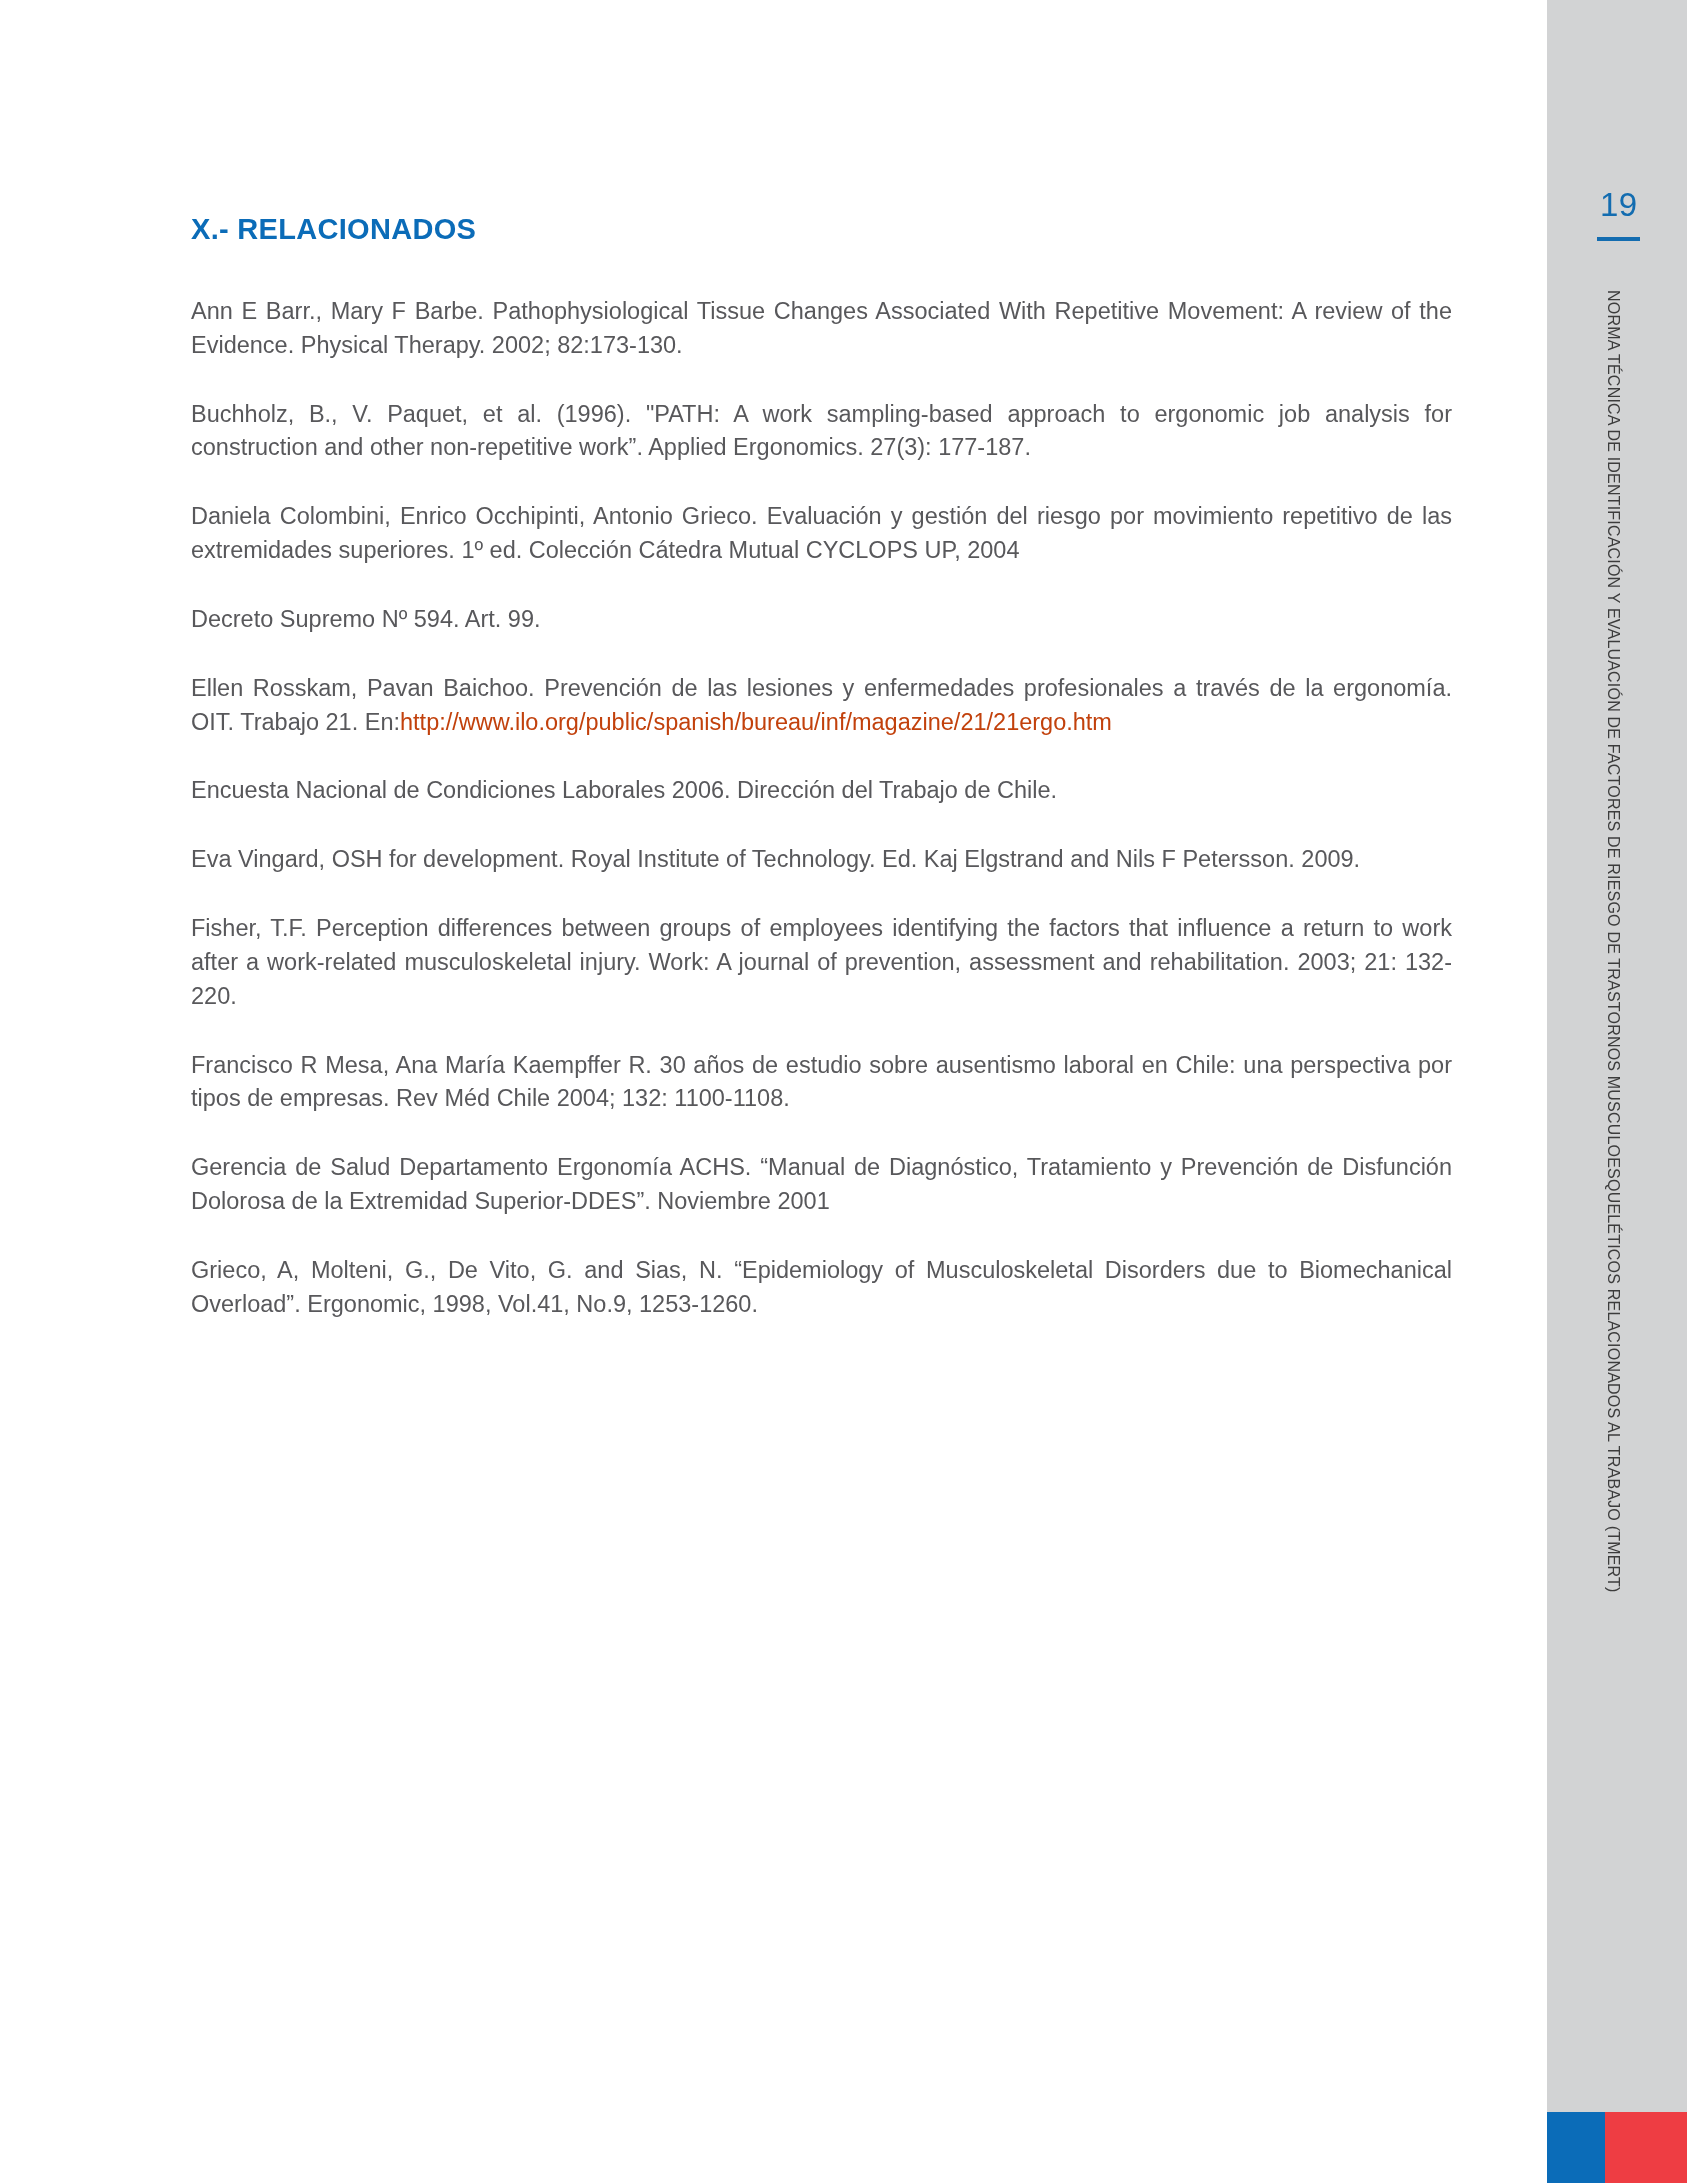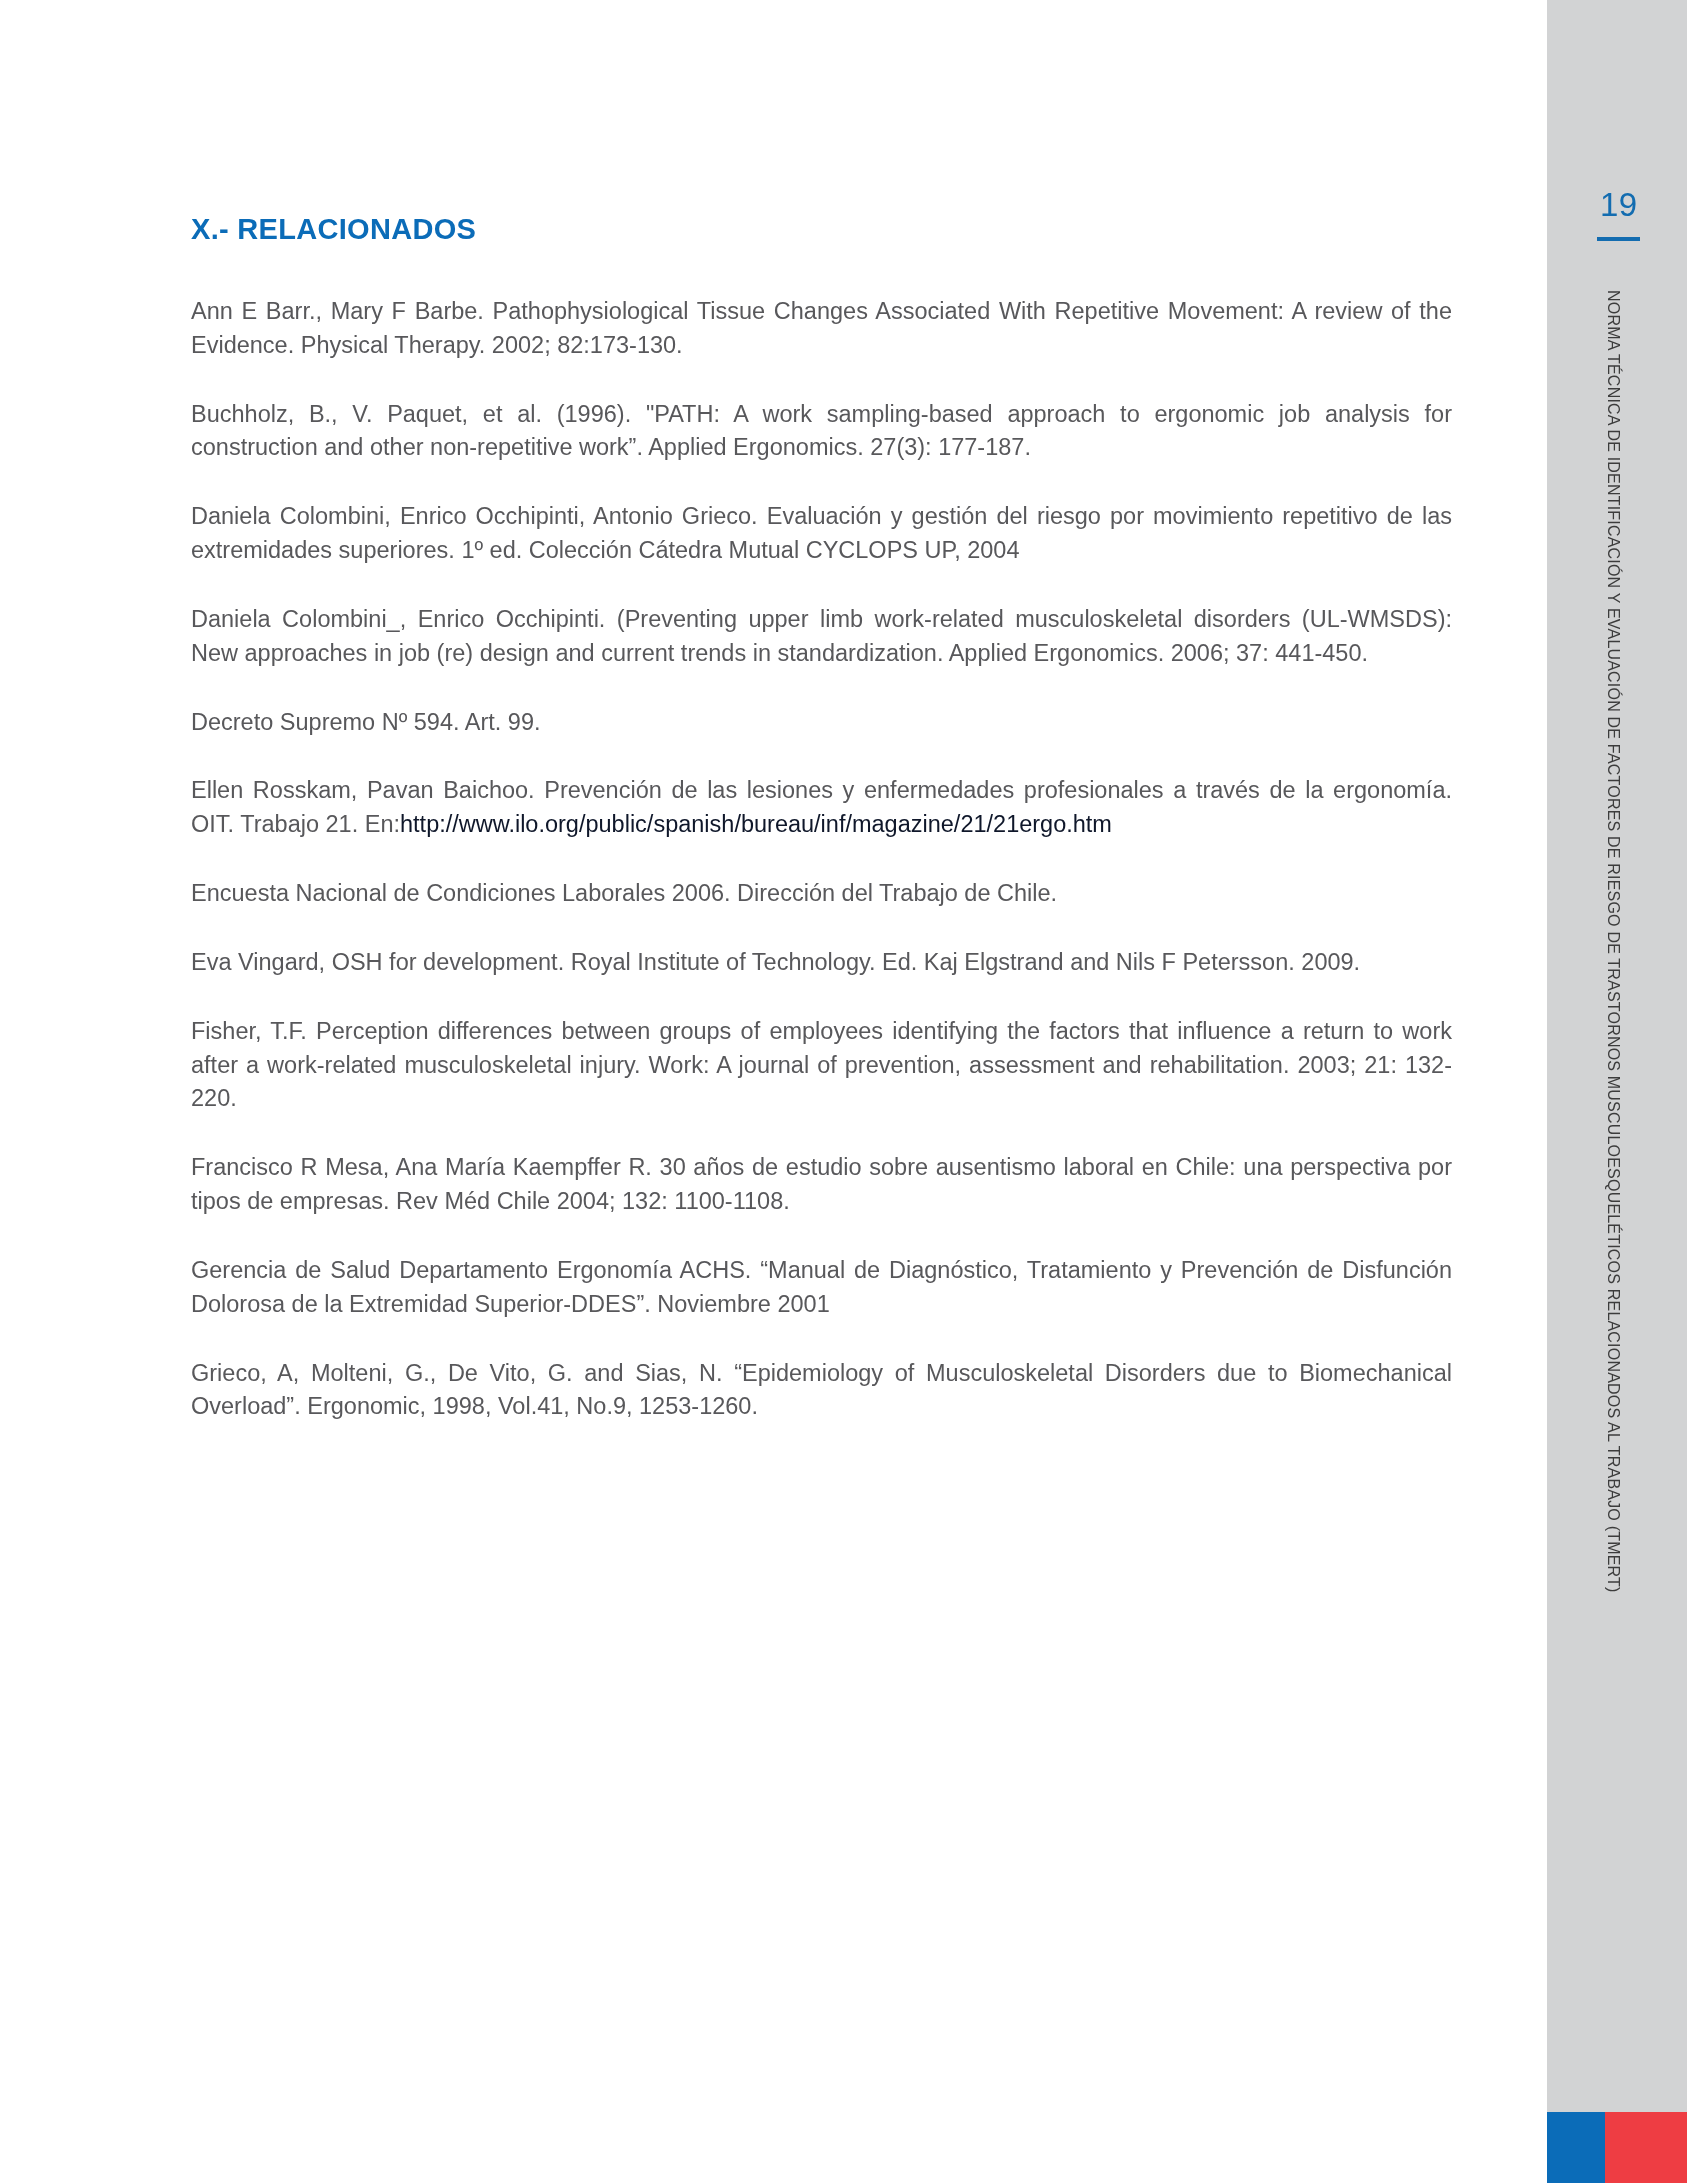"Daniela Colombini_, Enrico Occhipinti." p.ref { html: <p>Daniela Colombini_, Enrico Occhipinti. (Preventing upper limb work-related musculoskeletal disorders (UL-WMSDS): New approaches in job (re) design and current trends in standardization. Applied Ergonomics. 2006; 37: 441-450.</p> -> none }
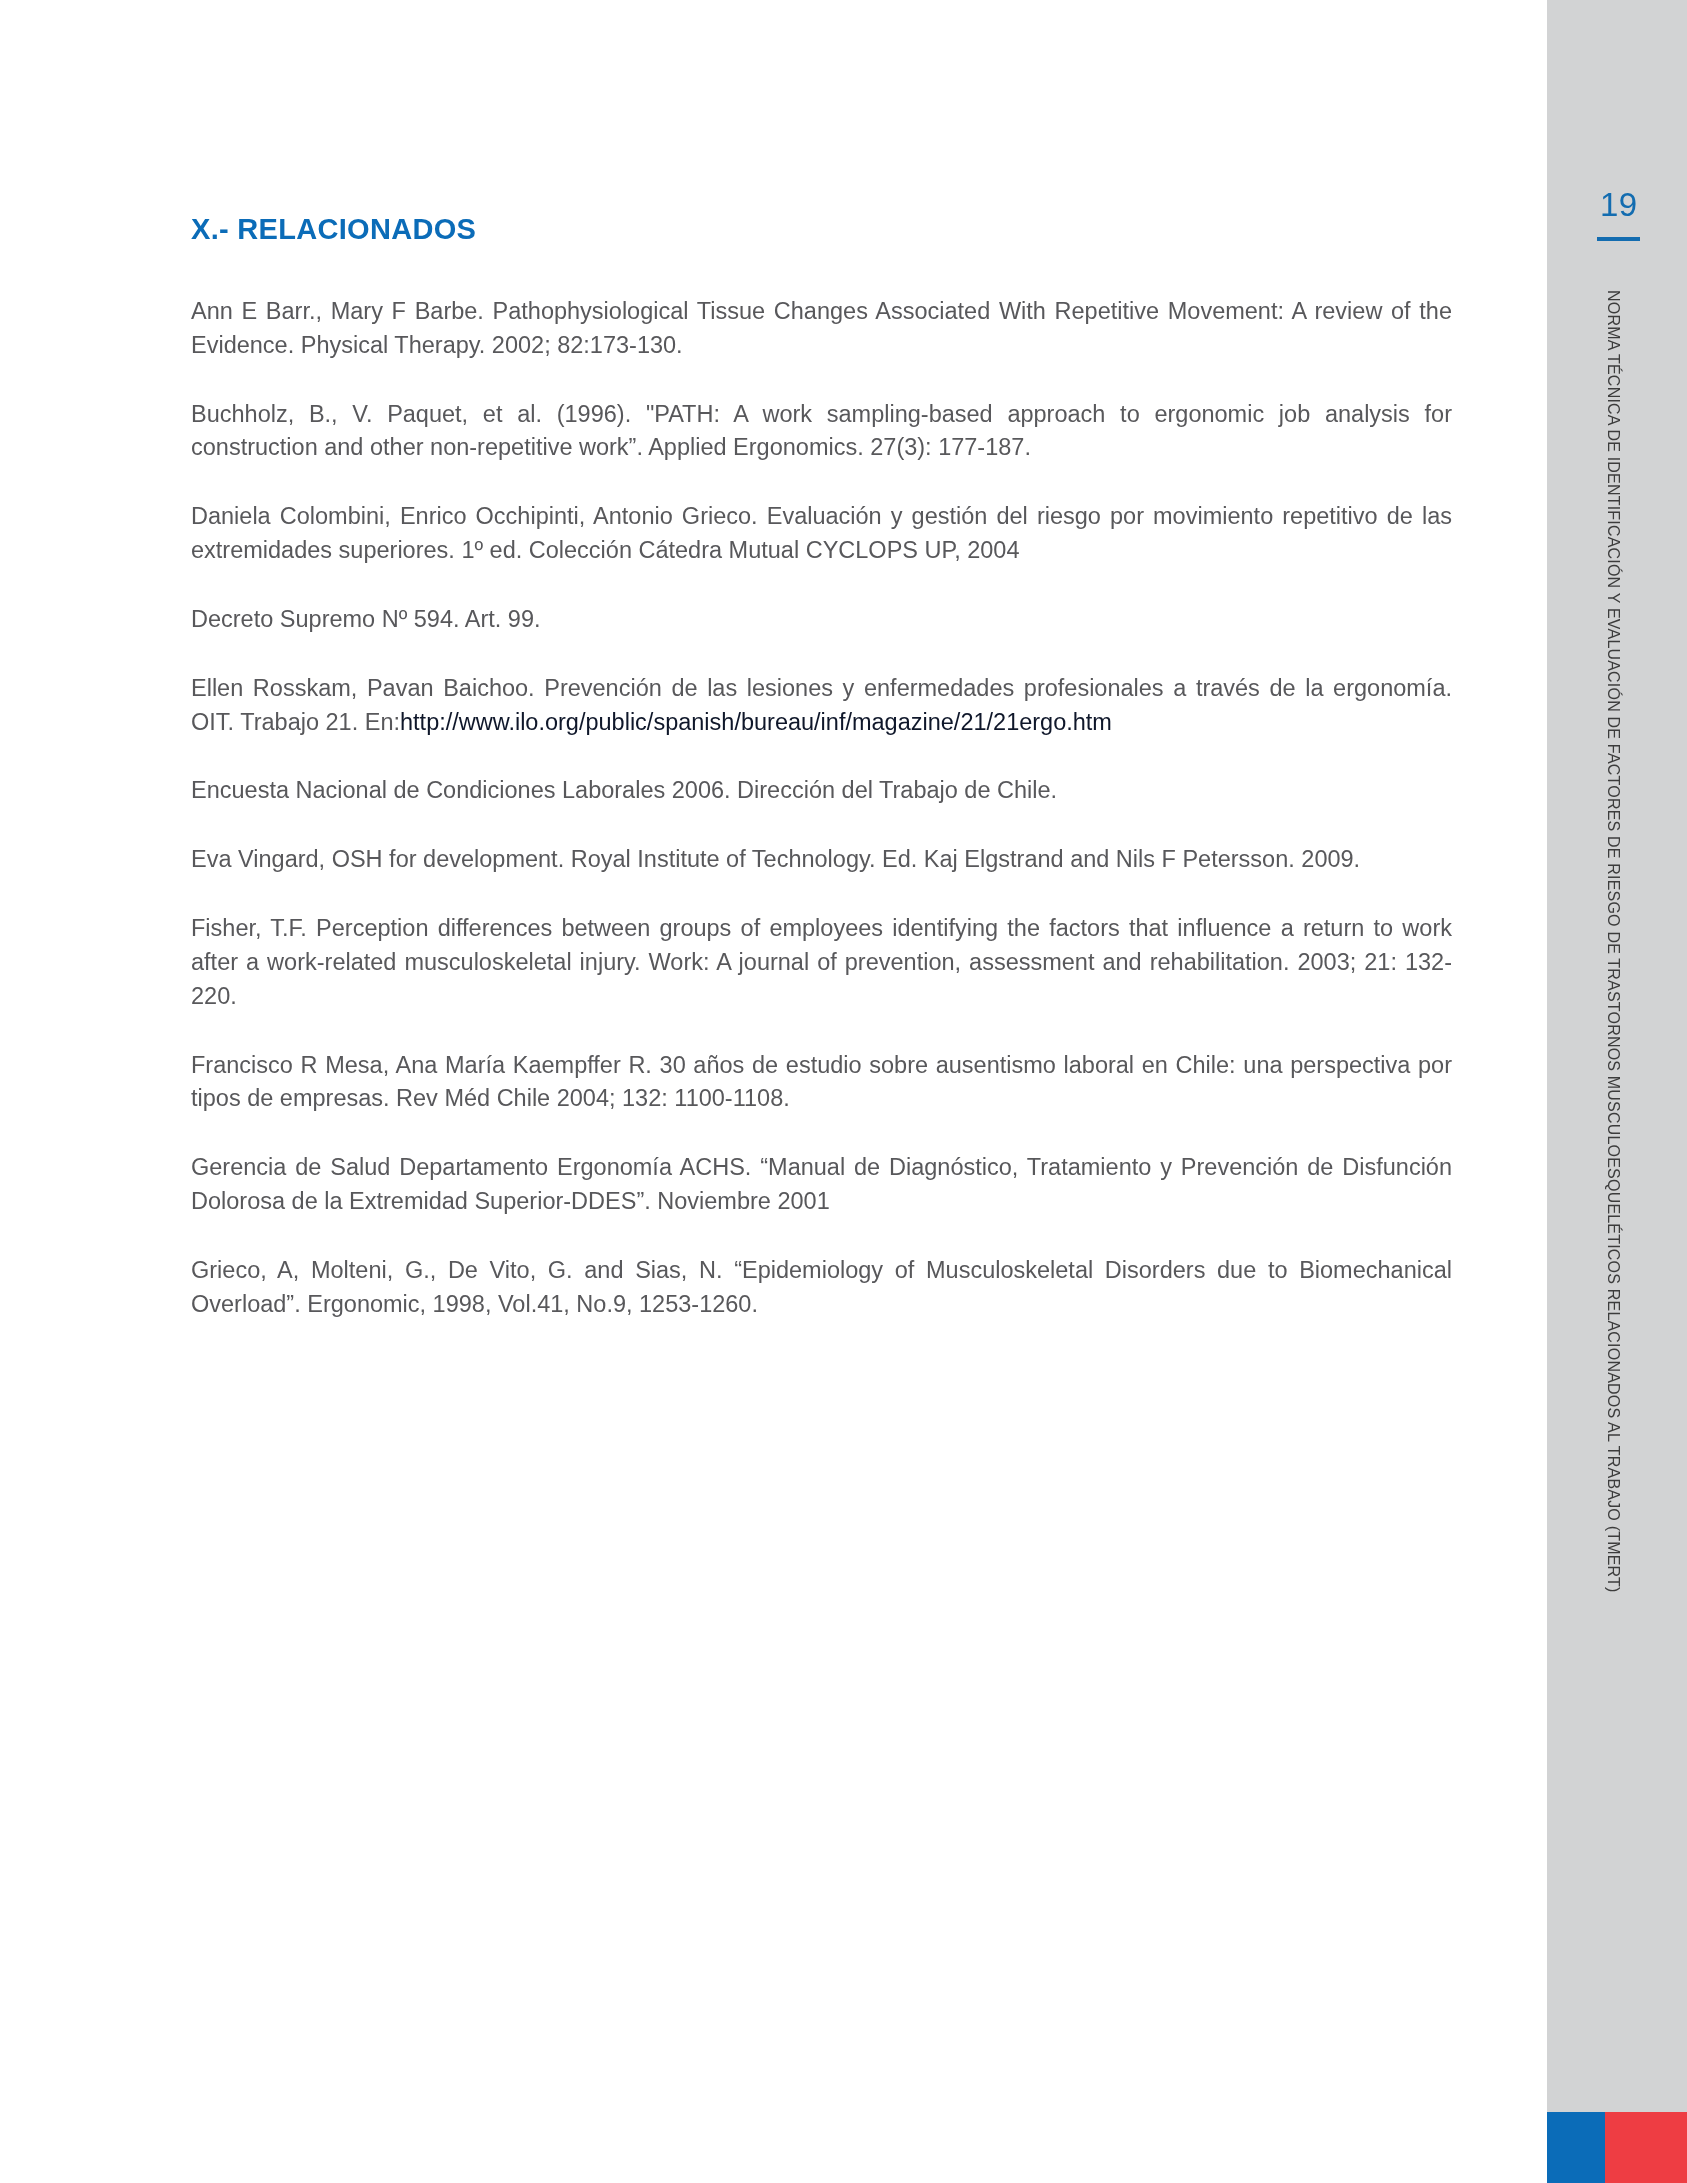"http://www.ilo.org/public/spanish/bureau" .ref a, .ref .url { color: #0f172a -> #c2410c }
